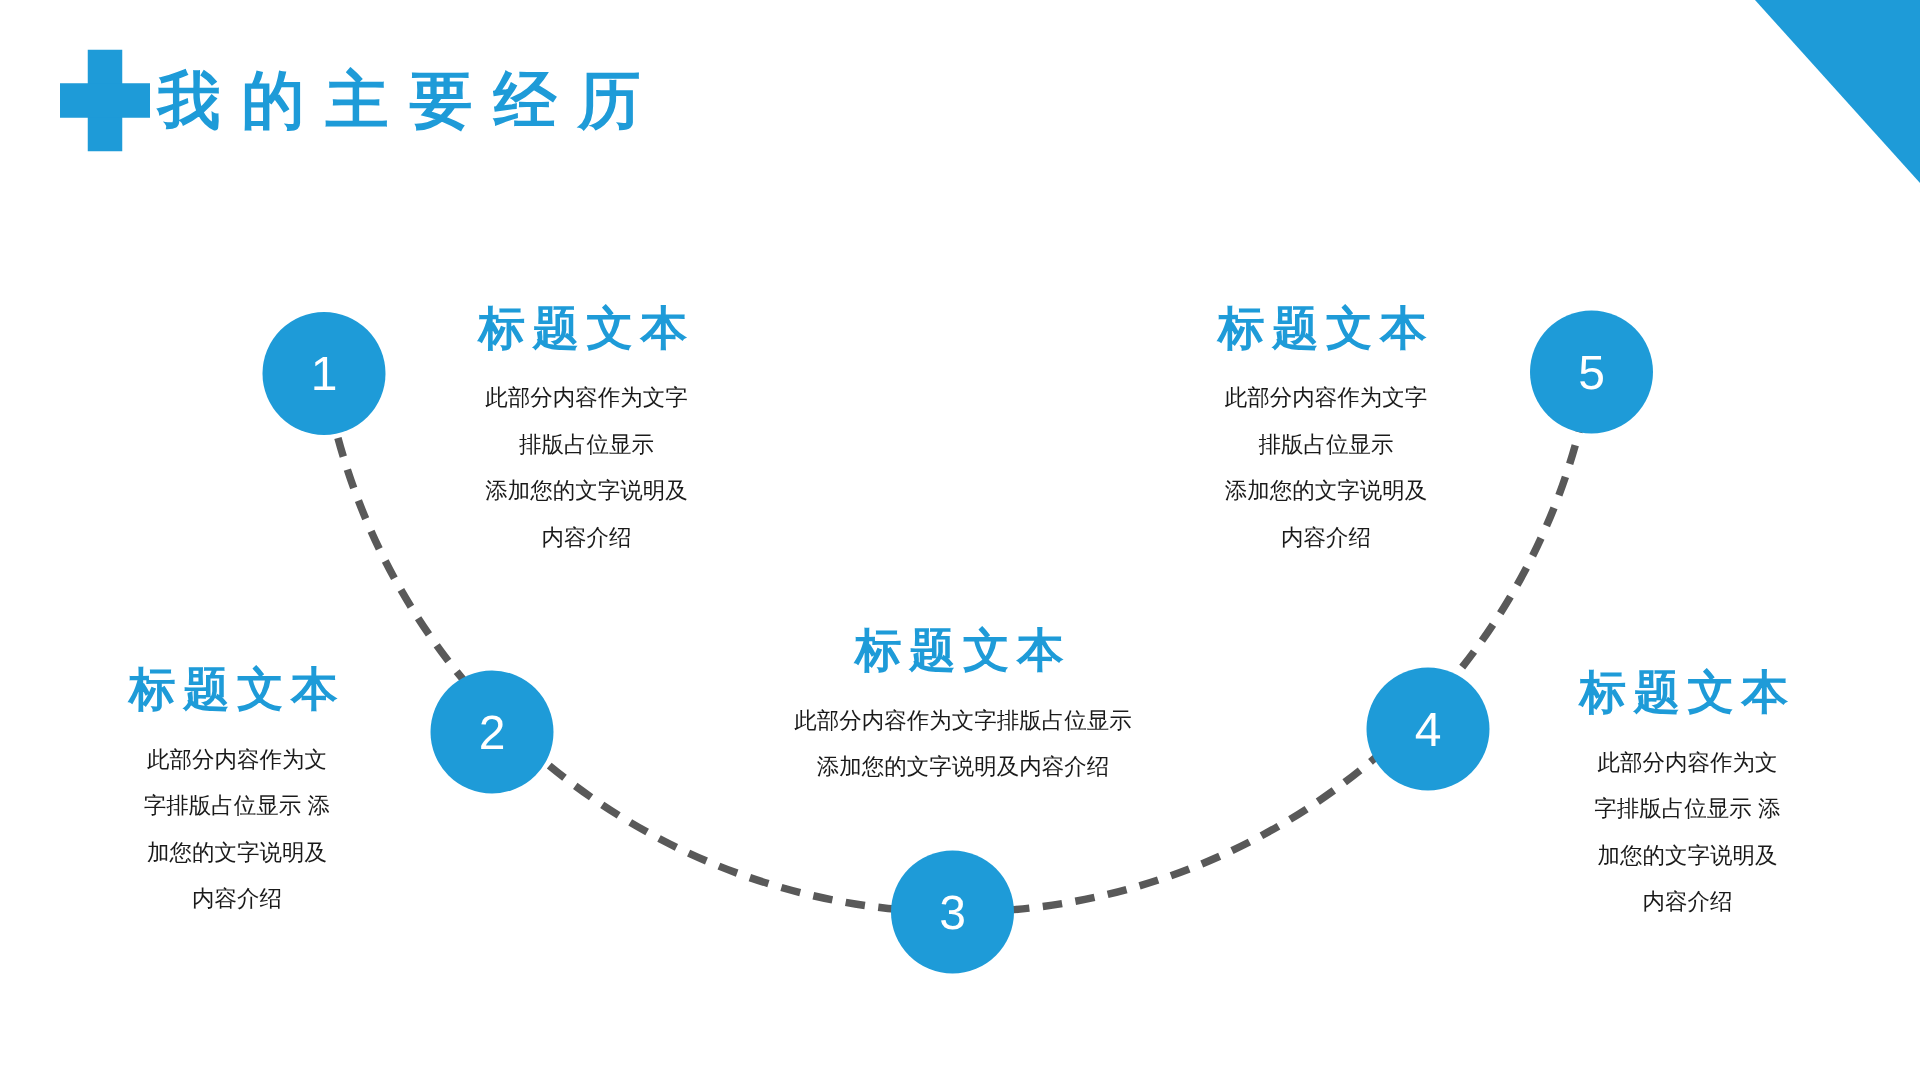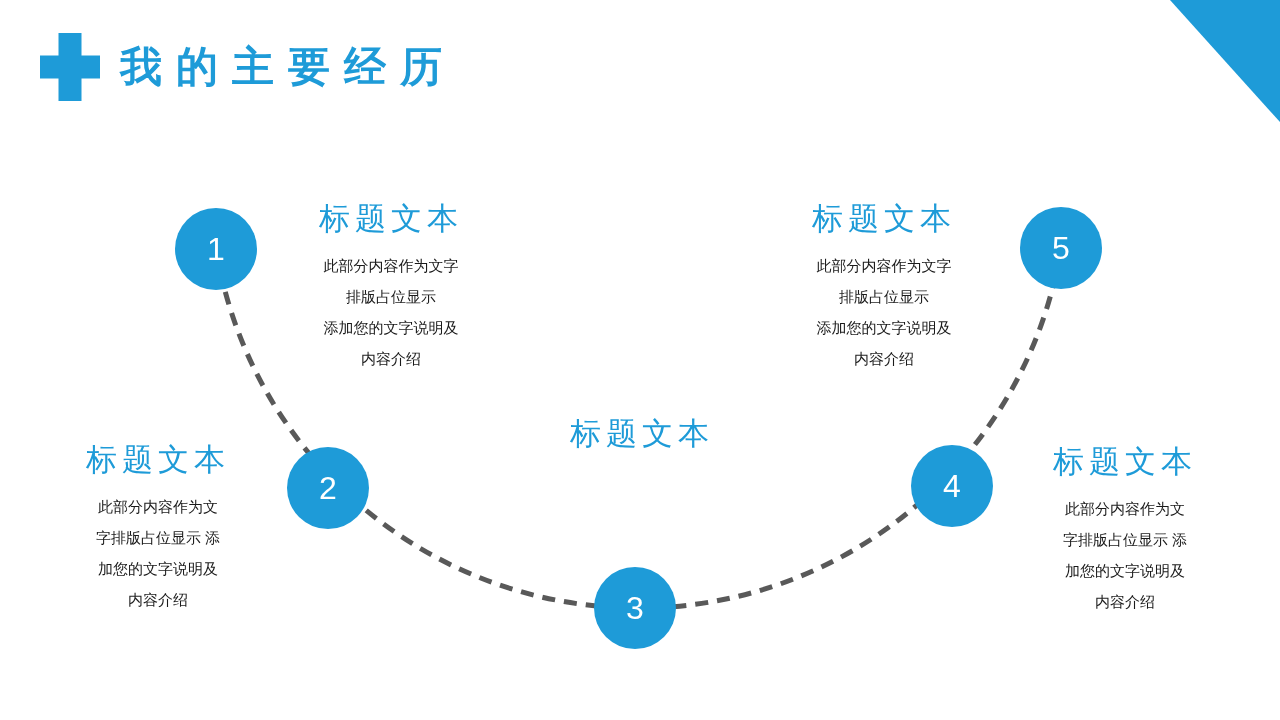"我的主要经历" .header { gap: 20px -> 5px }
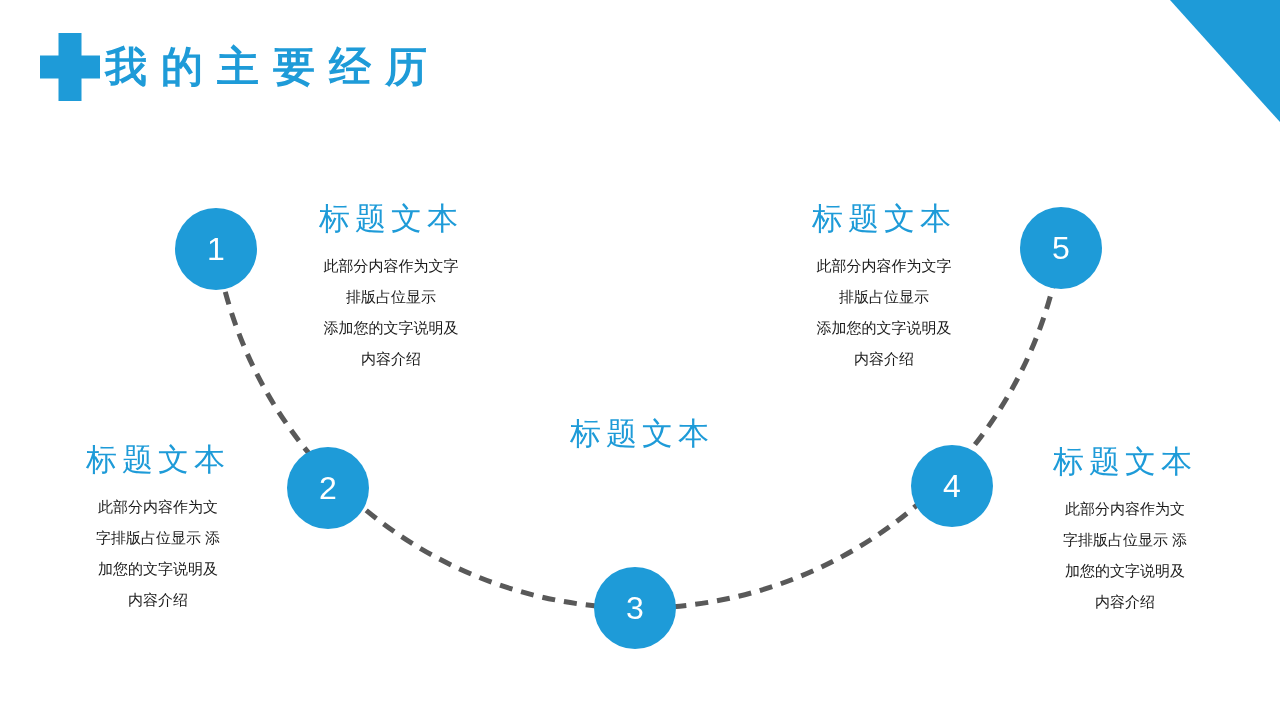"标题文本" .step-title { font-weight: normal -> bold }
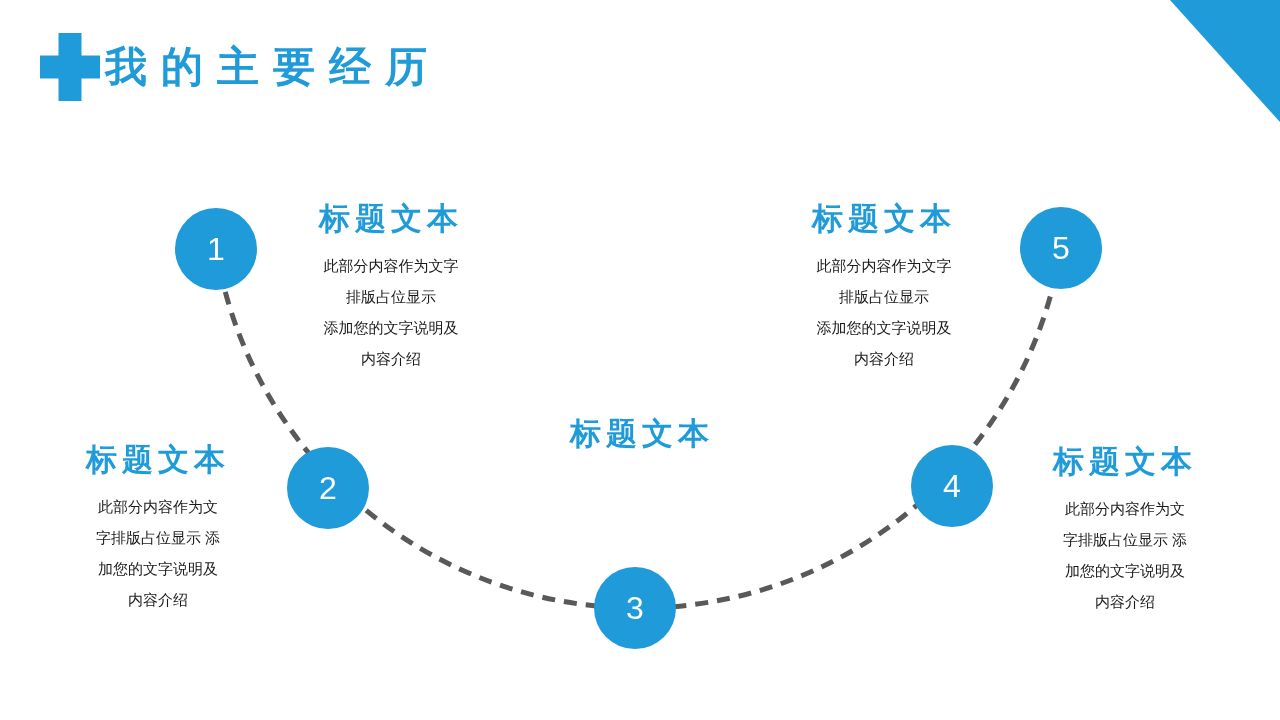"此部分内容作为文字排版占位显示" div.step-body { html: none -> <div>此部分内容作为文字排版占位显示 添加您的文字说明及内容介绍</div> }
